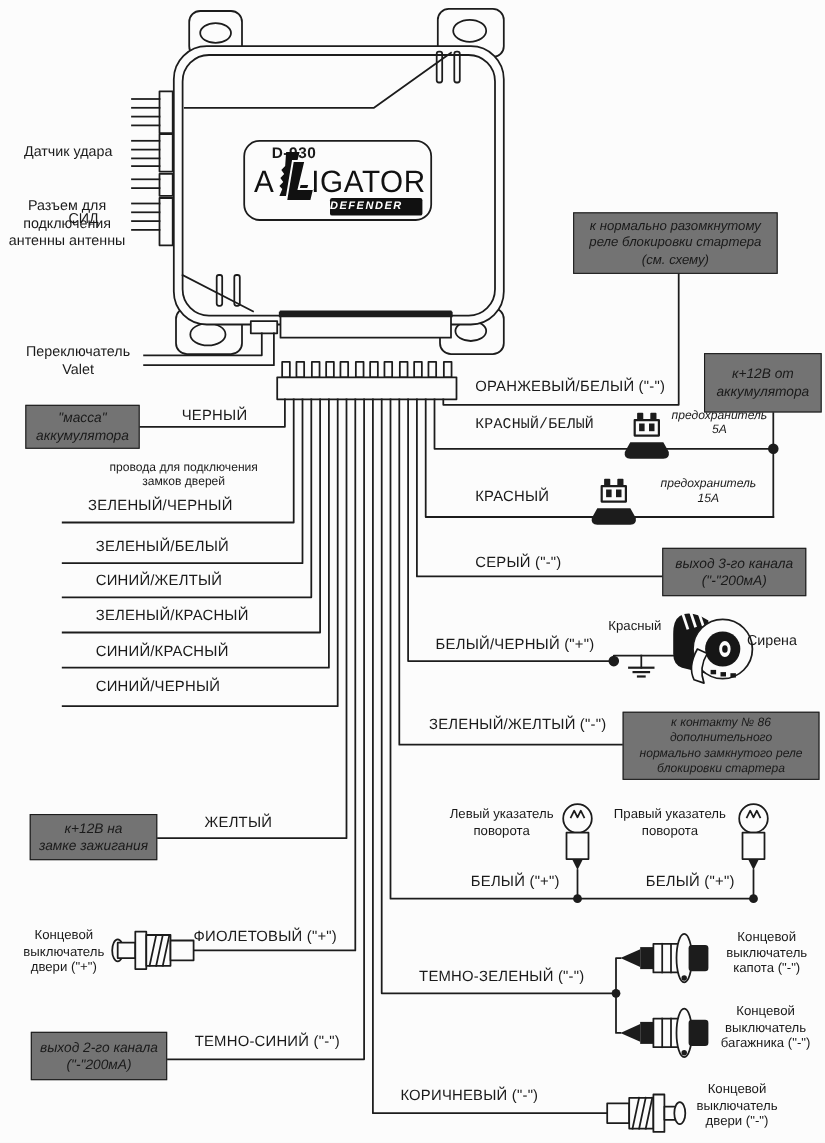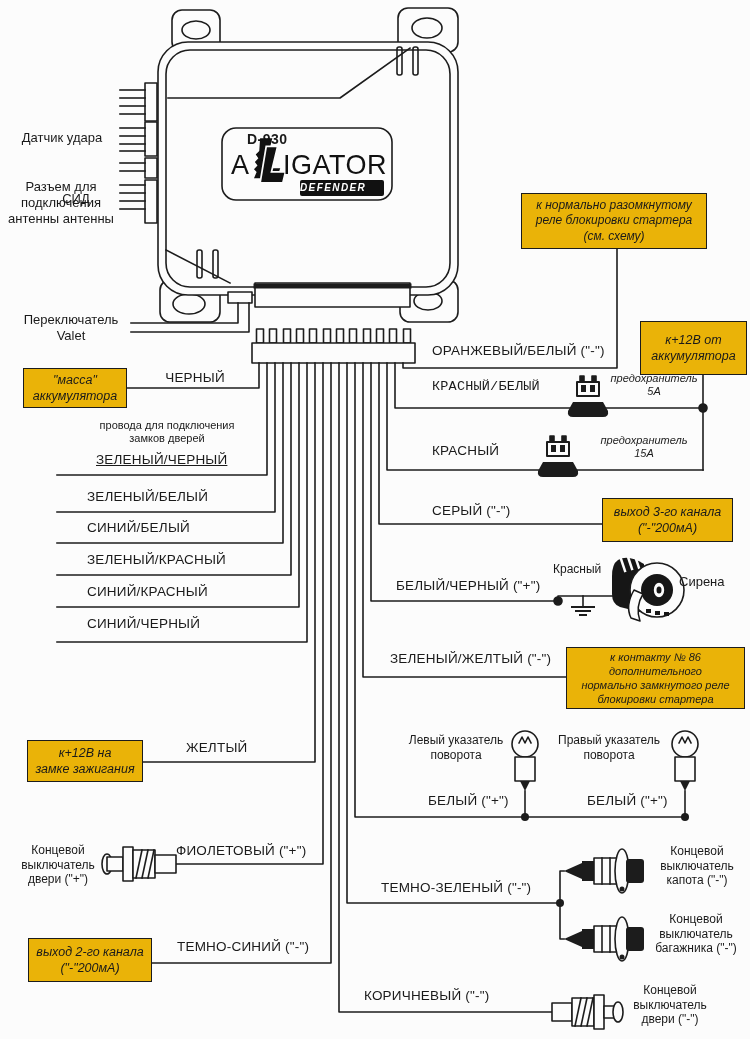"к нормально разомкнутому" .box { background: #eab308 -> #737373 }
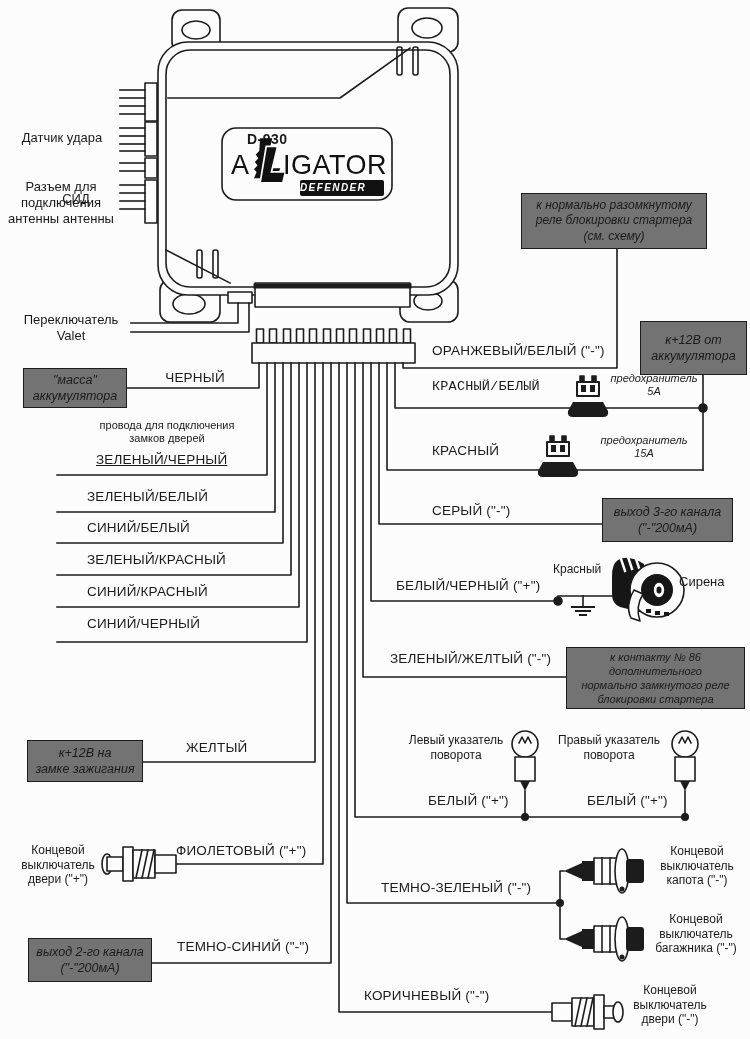"ЗЕЛЕНЫЙ/ЧЕРНЫЙ" div.lbl { left: 96px -> 80px; text-decoration: underline -> none }
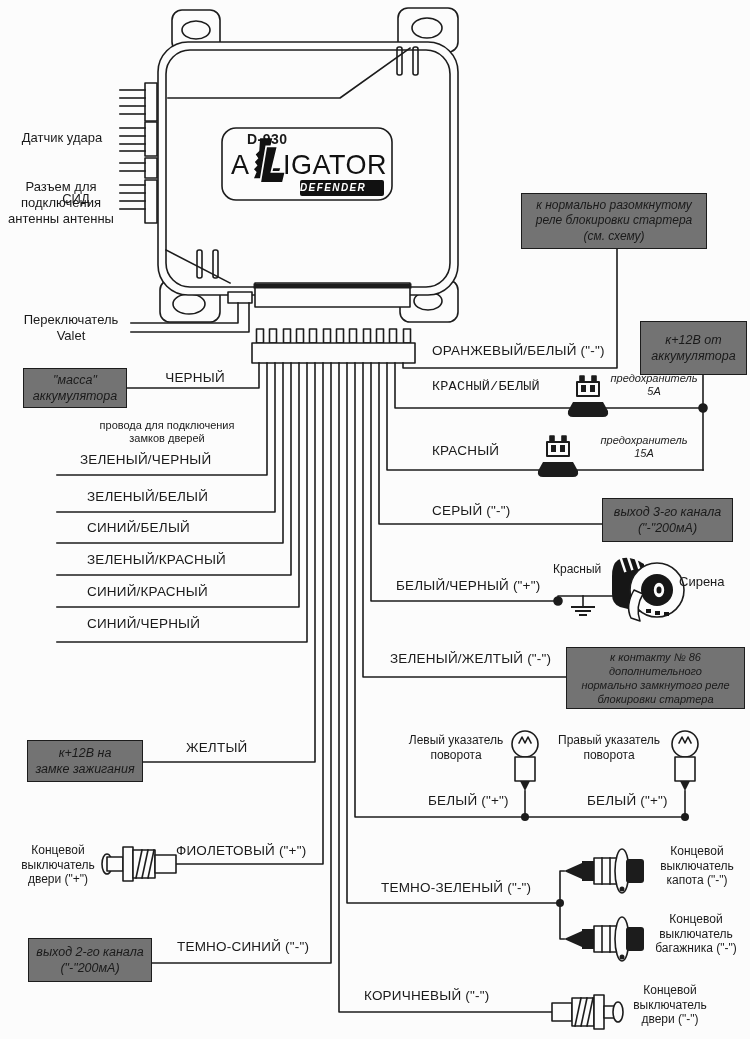"СИНИЙ/БЕЛЫЙ" div.lbl { text: СИНИЙ/БЕЛЫЙ -> СИНИЙ/ЖЕЛТЫЙ }
